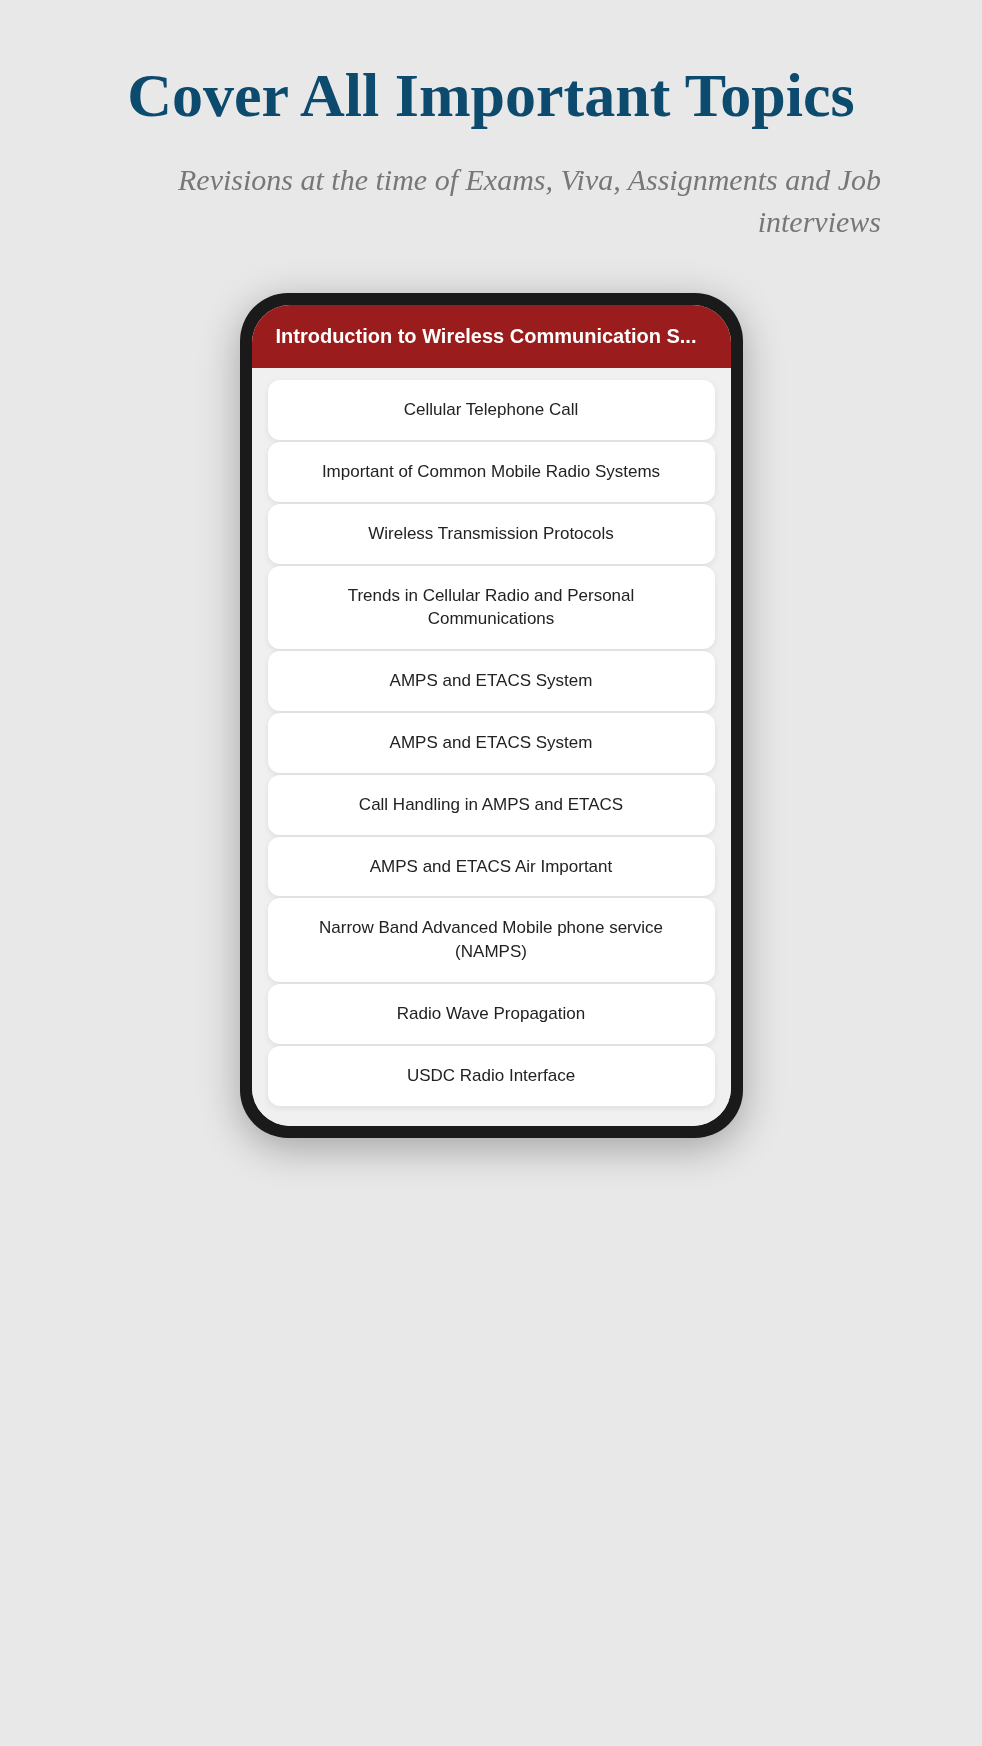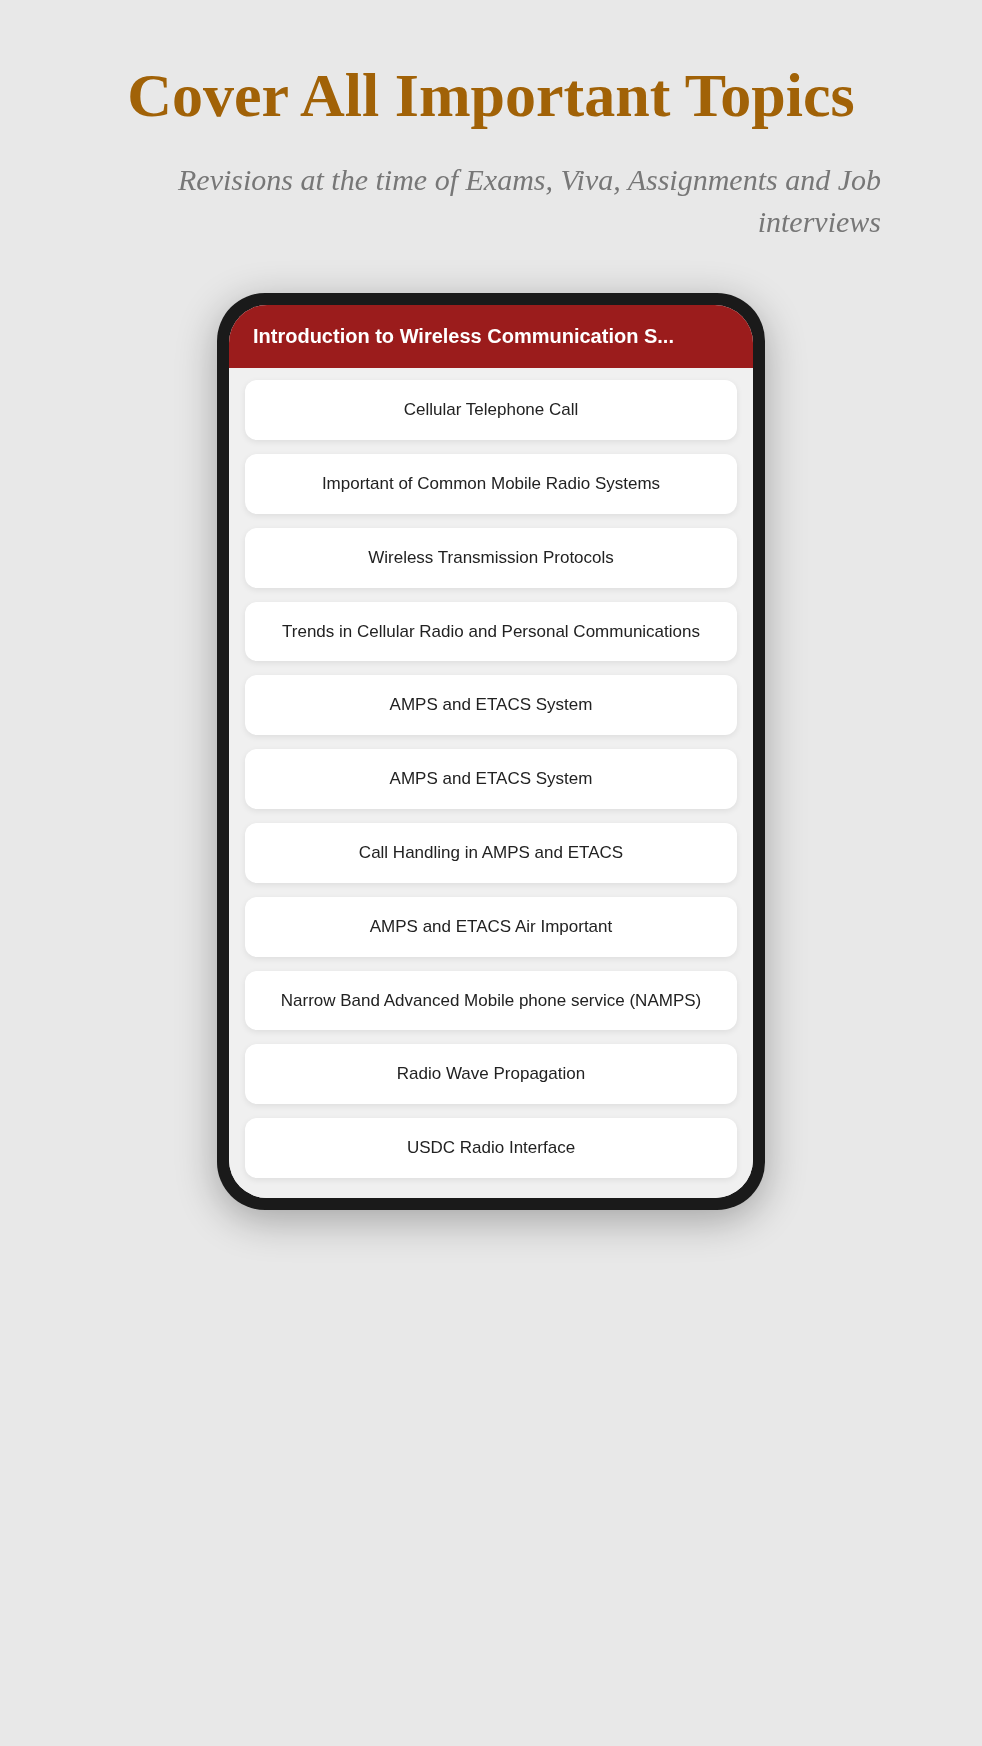"Cover All Important Topics" .main-title { color: #a16207 -> #0c4a6e }
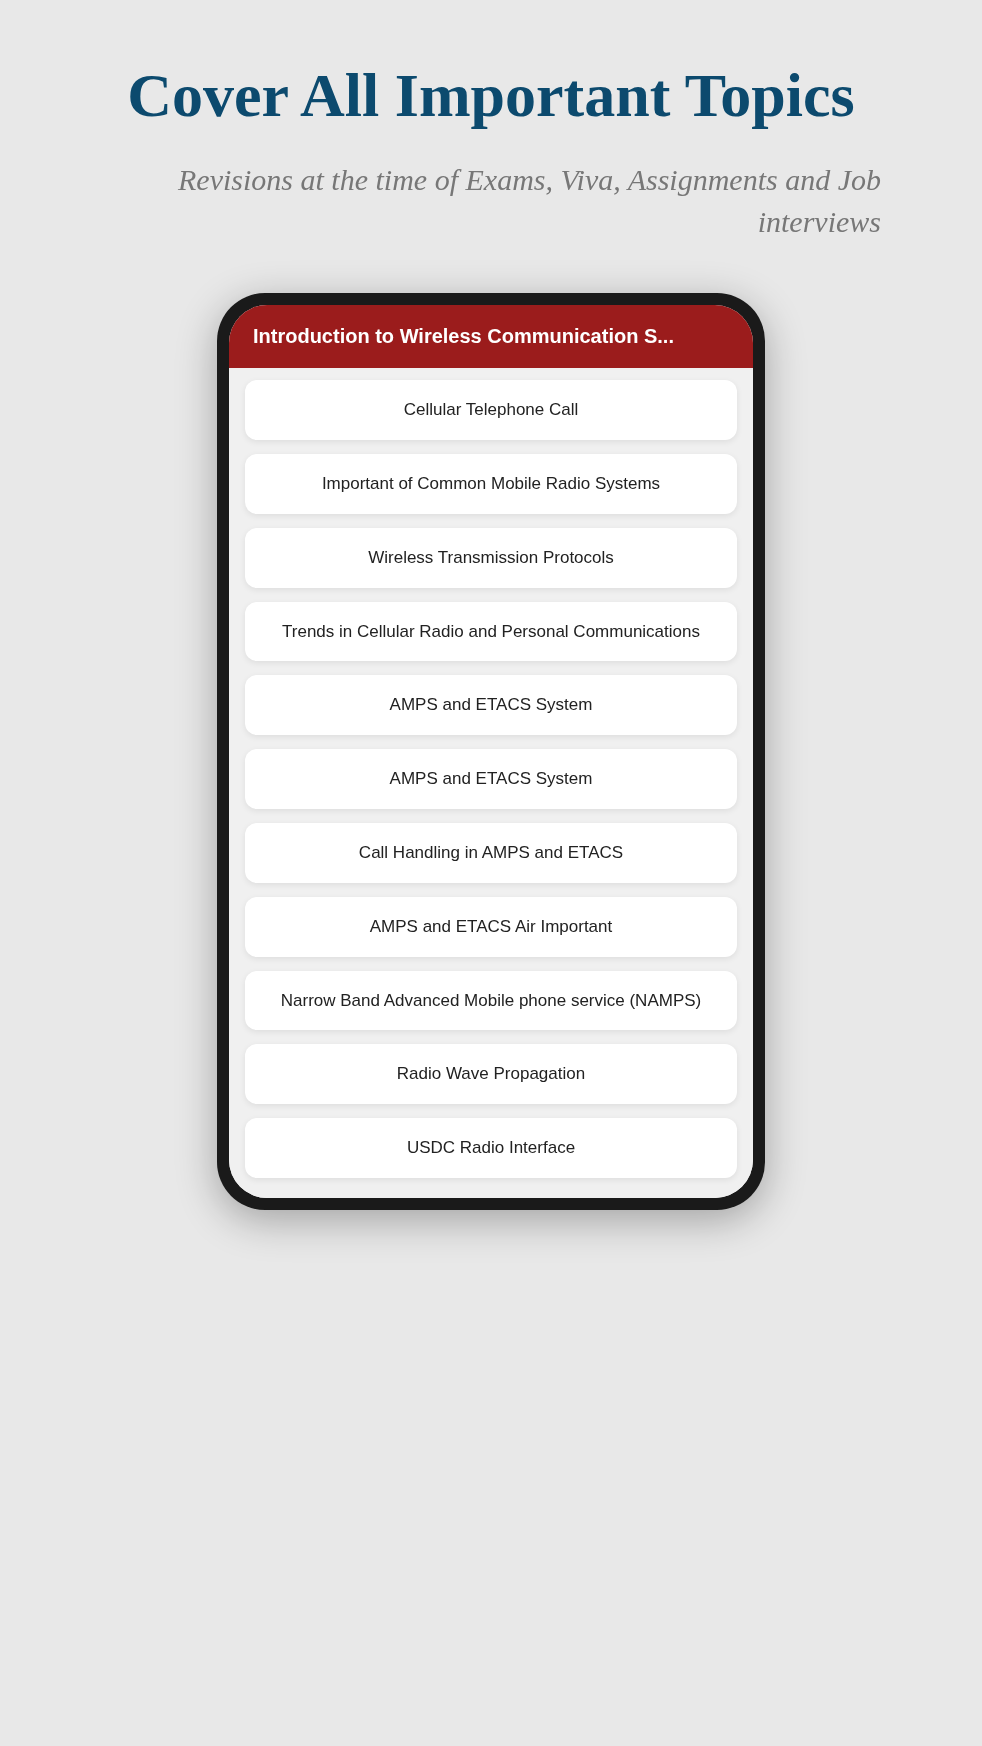"Introduction to Wireless Communication" .phone-container { width: 548px -> 503px }
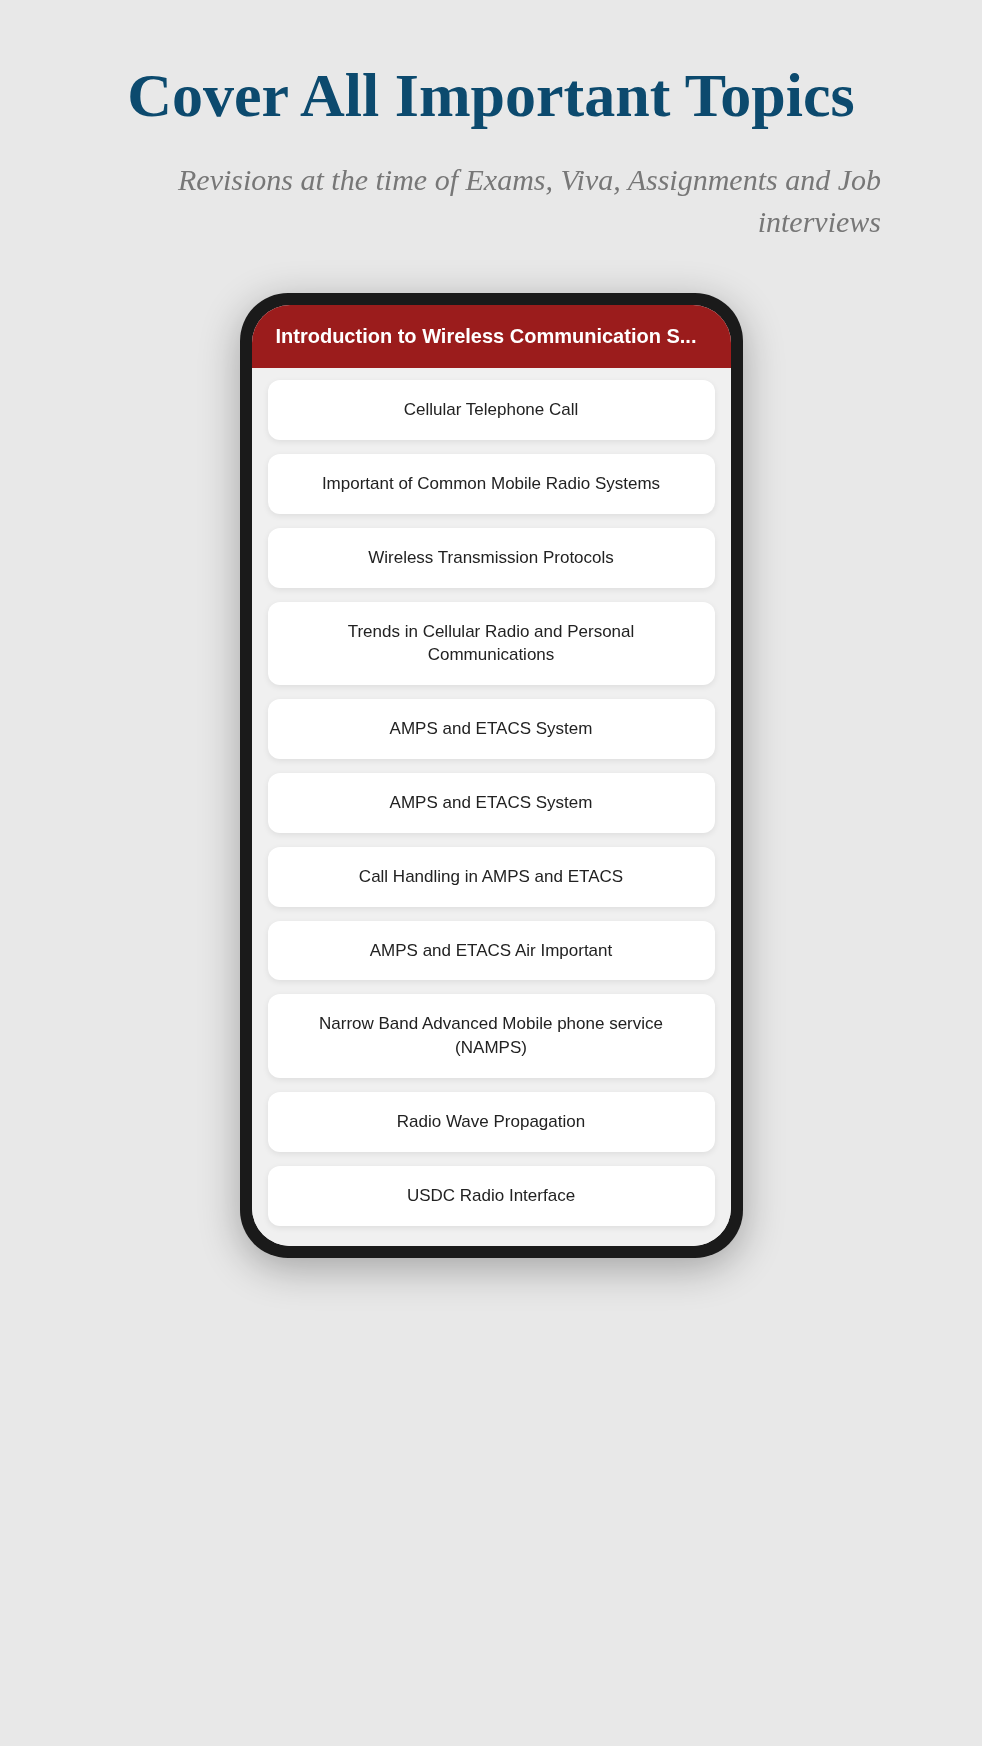"Cellular Telephone Call" .phone-body { gap: 14px -> 2px }
